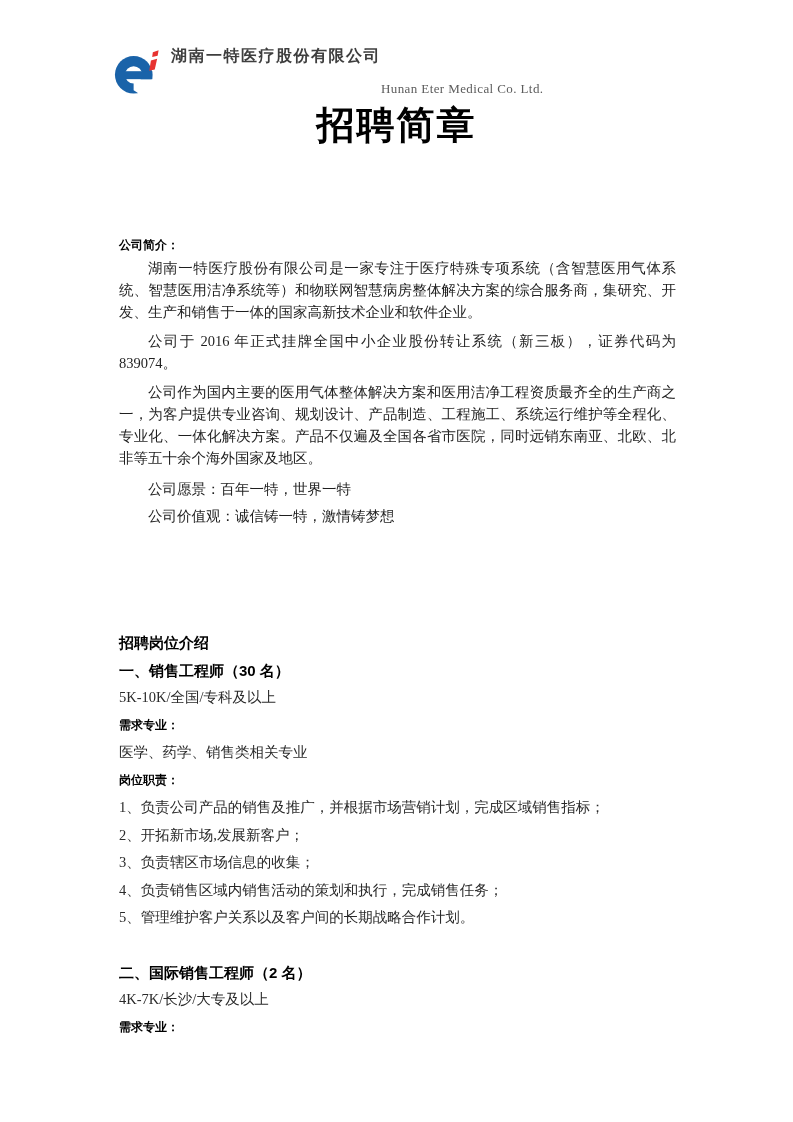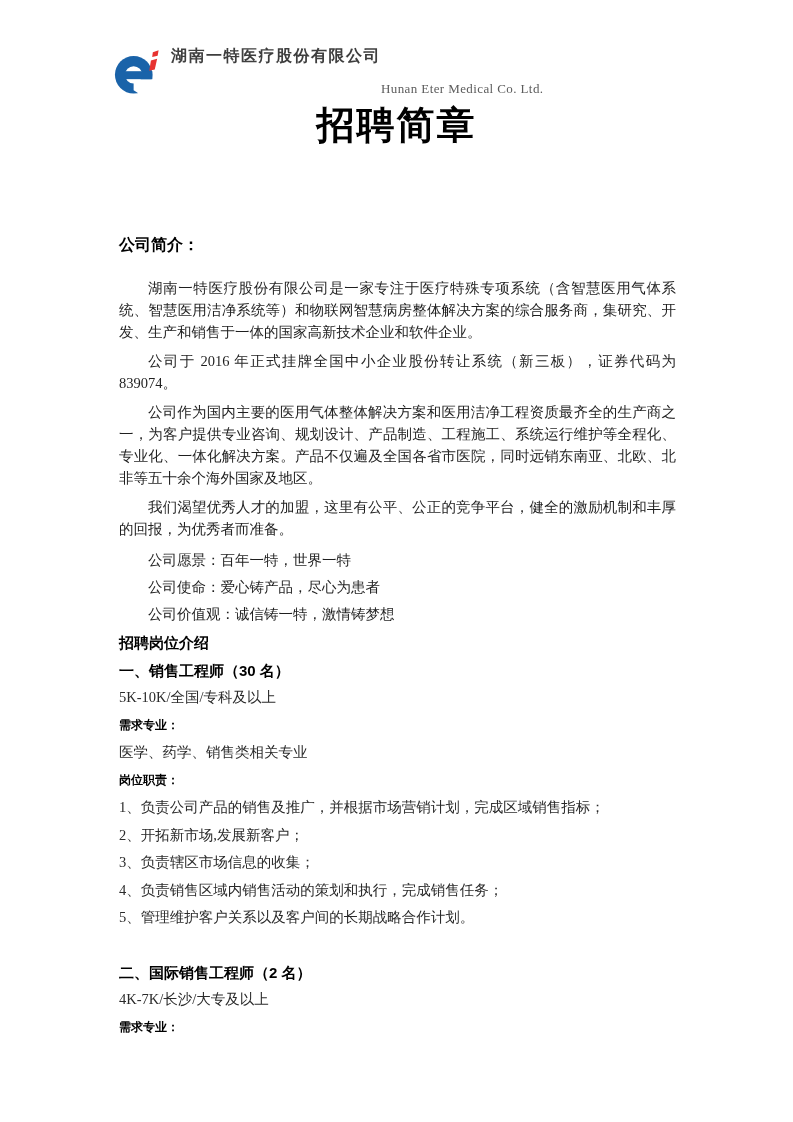"公司简介：" .sec-heading { font-size: 16px -> 12px; margin-bottom: 20px -> 0 }
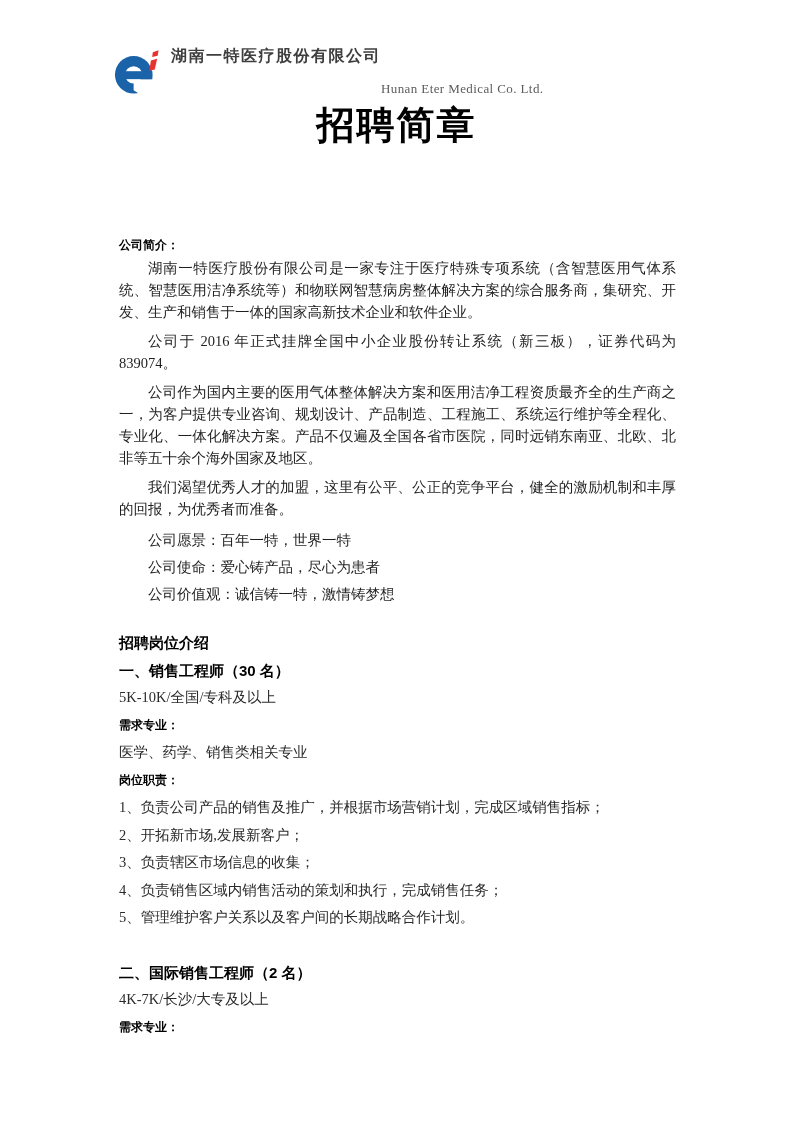"我们渴望优秀人才的加盟，这里有公平、公正的竞争平台，健全的激励机制和丰厚的回报，" p { html: <p>我们渴望优秀人才的加盟，这里有公平、公正的竞争平台，健全的激励机制和丰厚的回报，为优秀者而准备。</p> -> none }
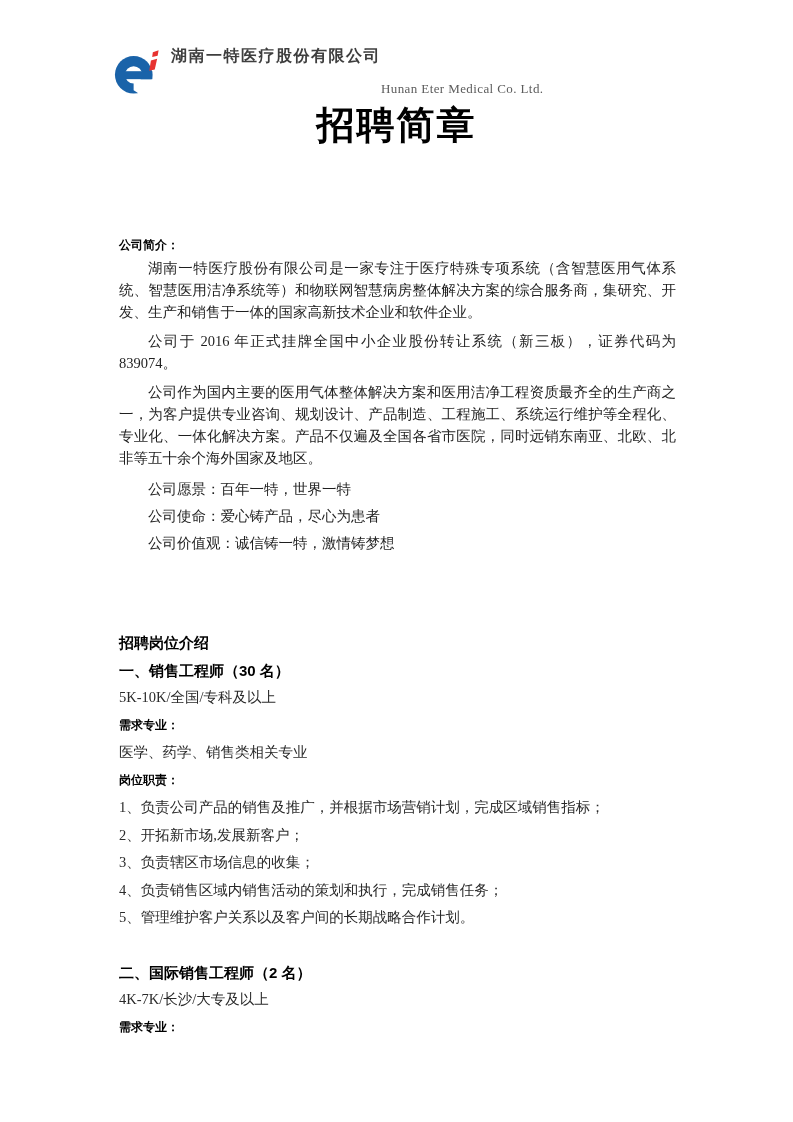"公司使命：爱心铸产品，尽心为患者" div.motto-line { html: <div>公司使命：爱心铸产品，尽心为患者</div> -> none }
